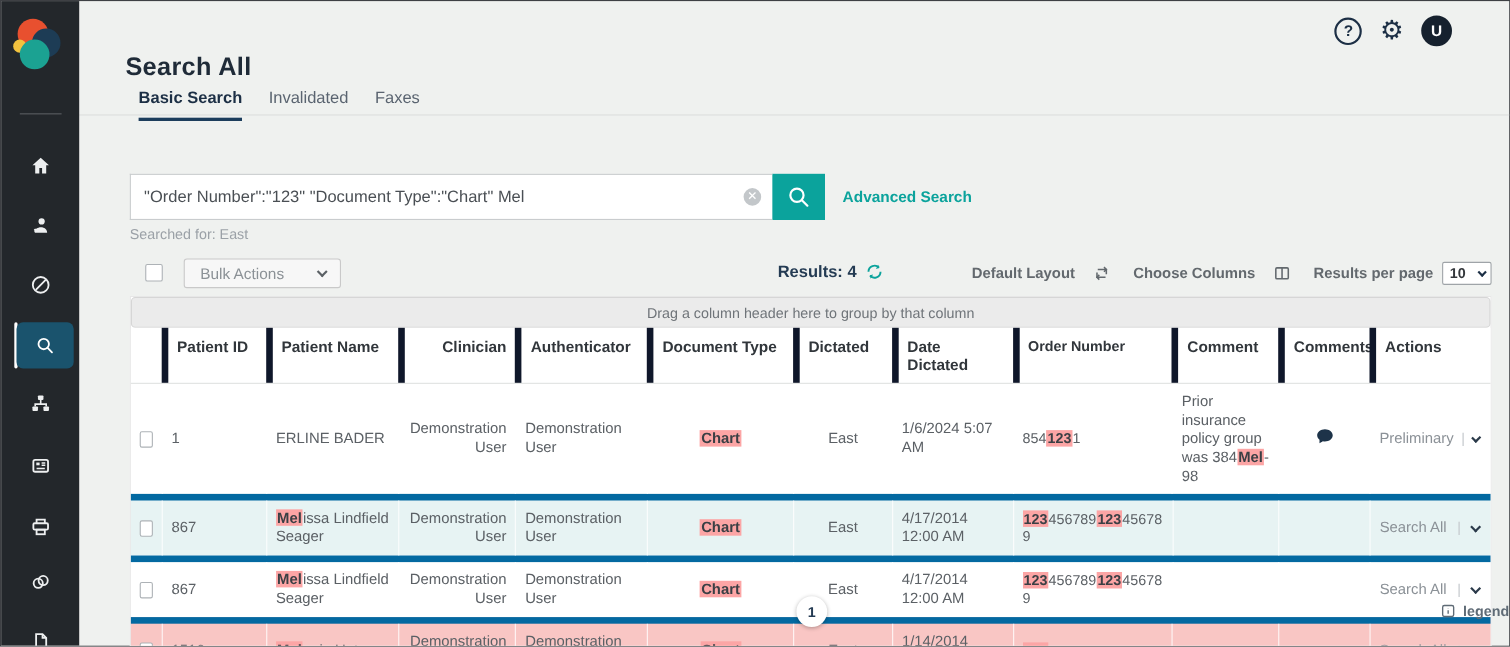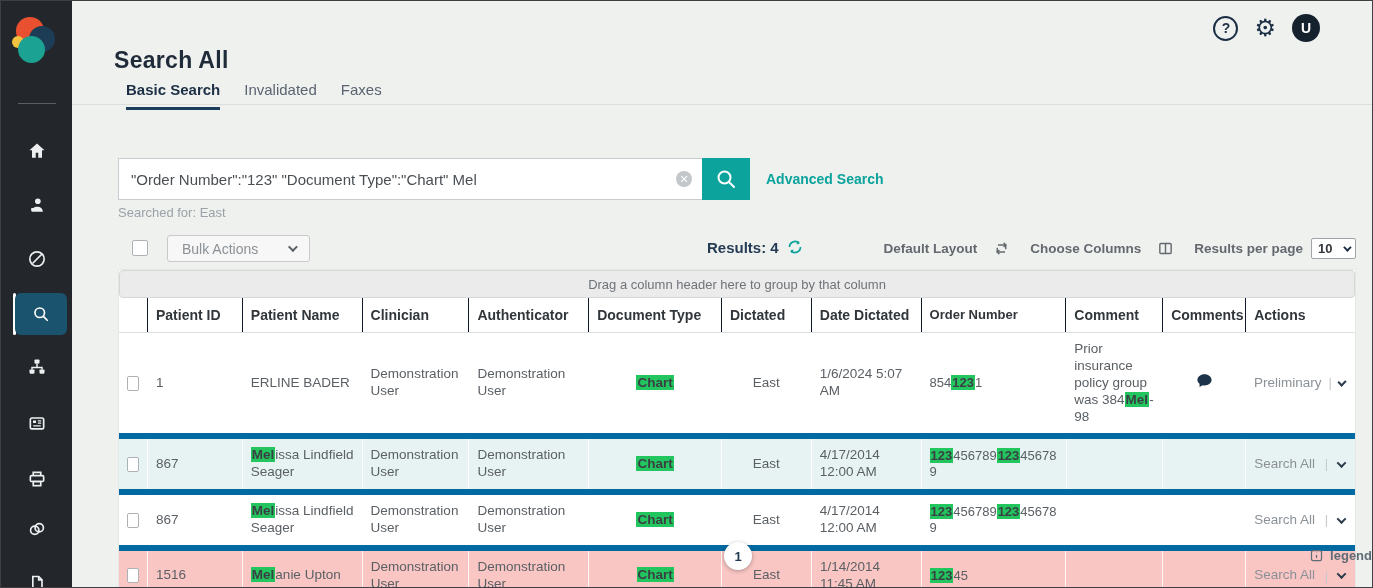"Patient ID" .th + .th { border-left: 1px solid #0f172a -> 6px solid #0f172a }
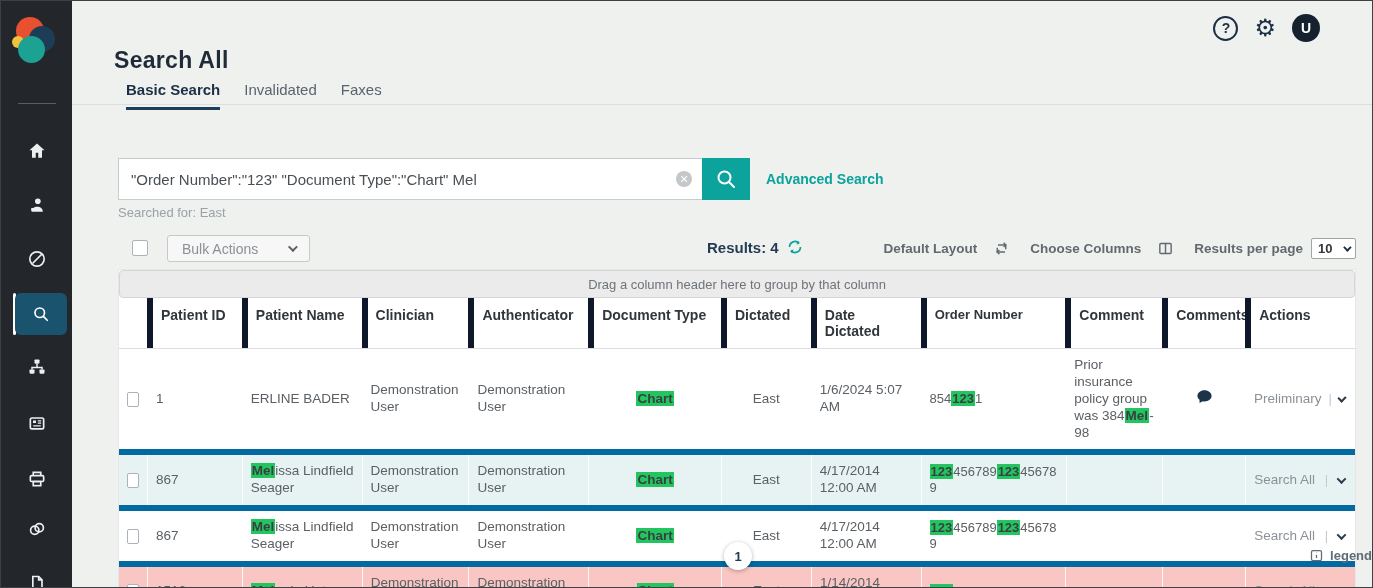"Clinician" .c3 { text-align: none -> right }
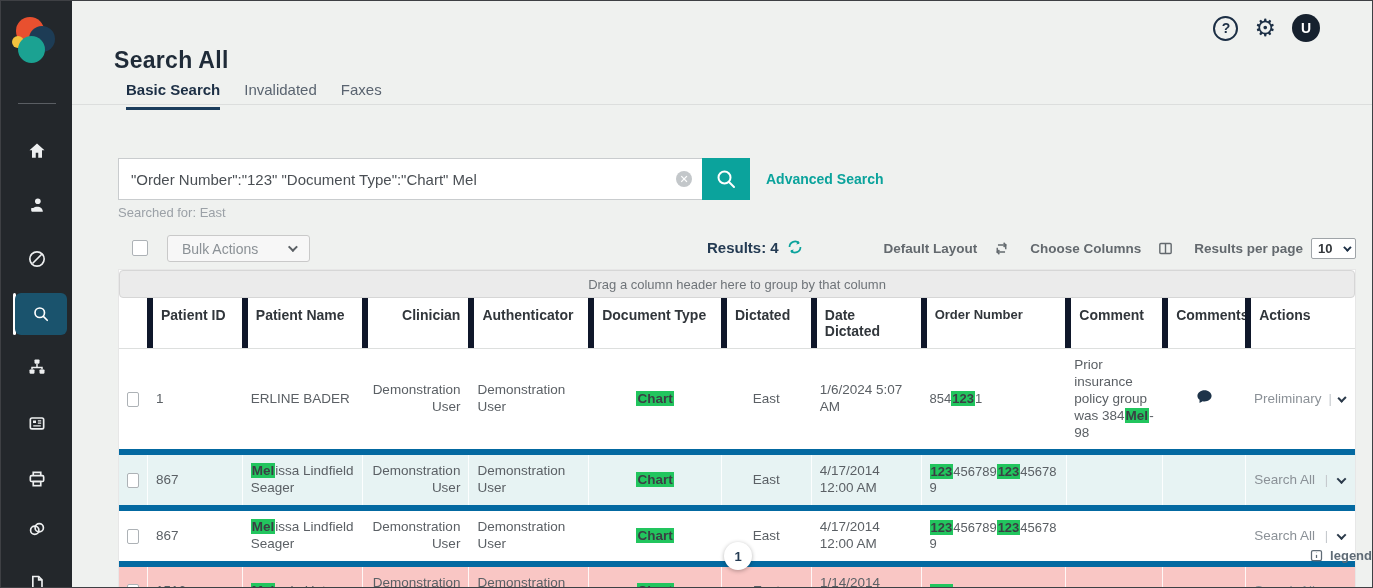"Chart" .hl { background: #22c55e -> #fca5a5 }
